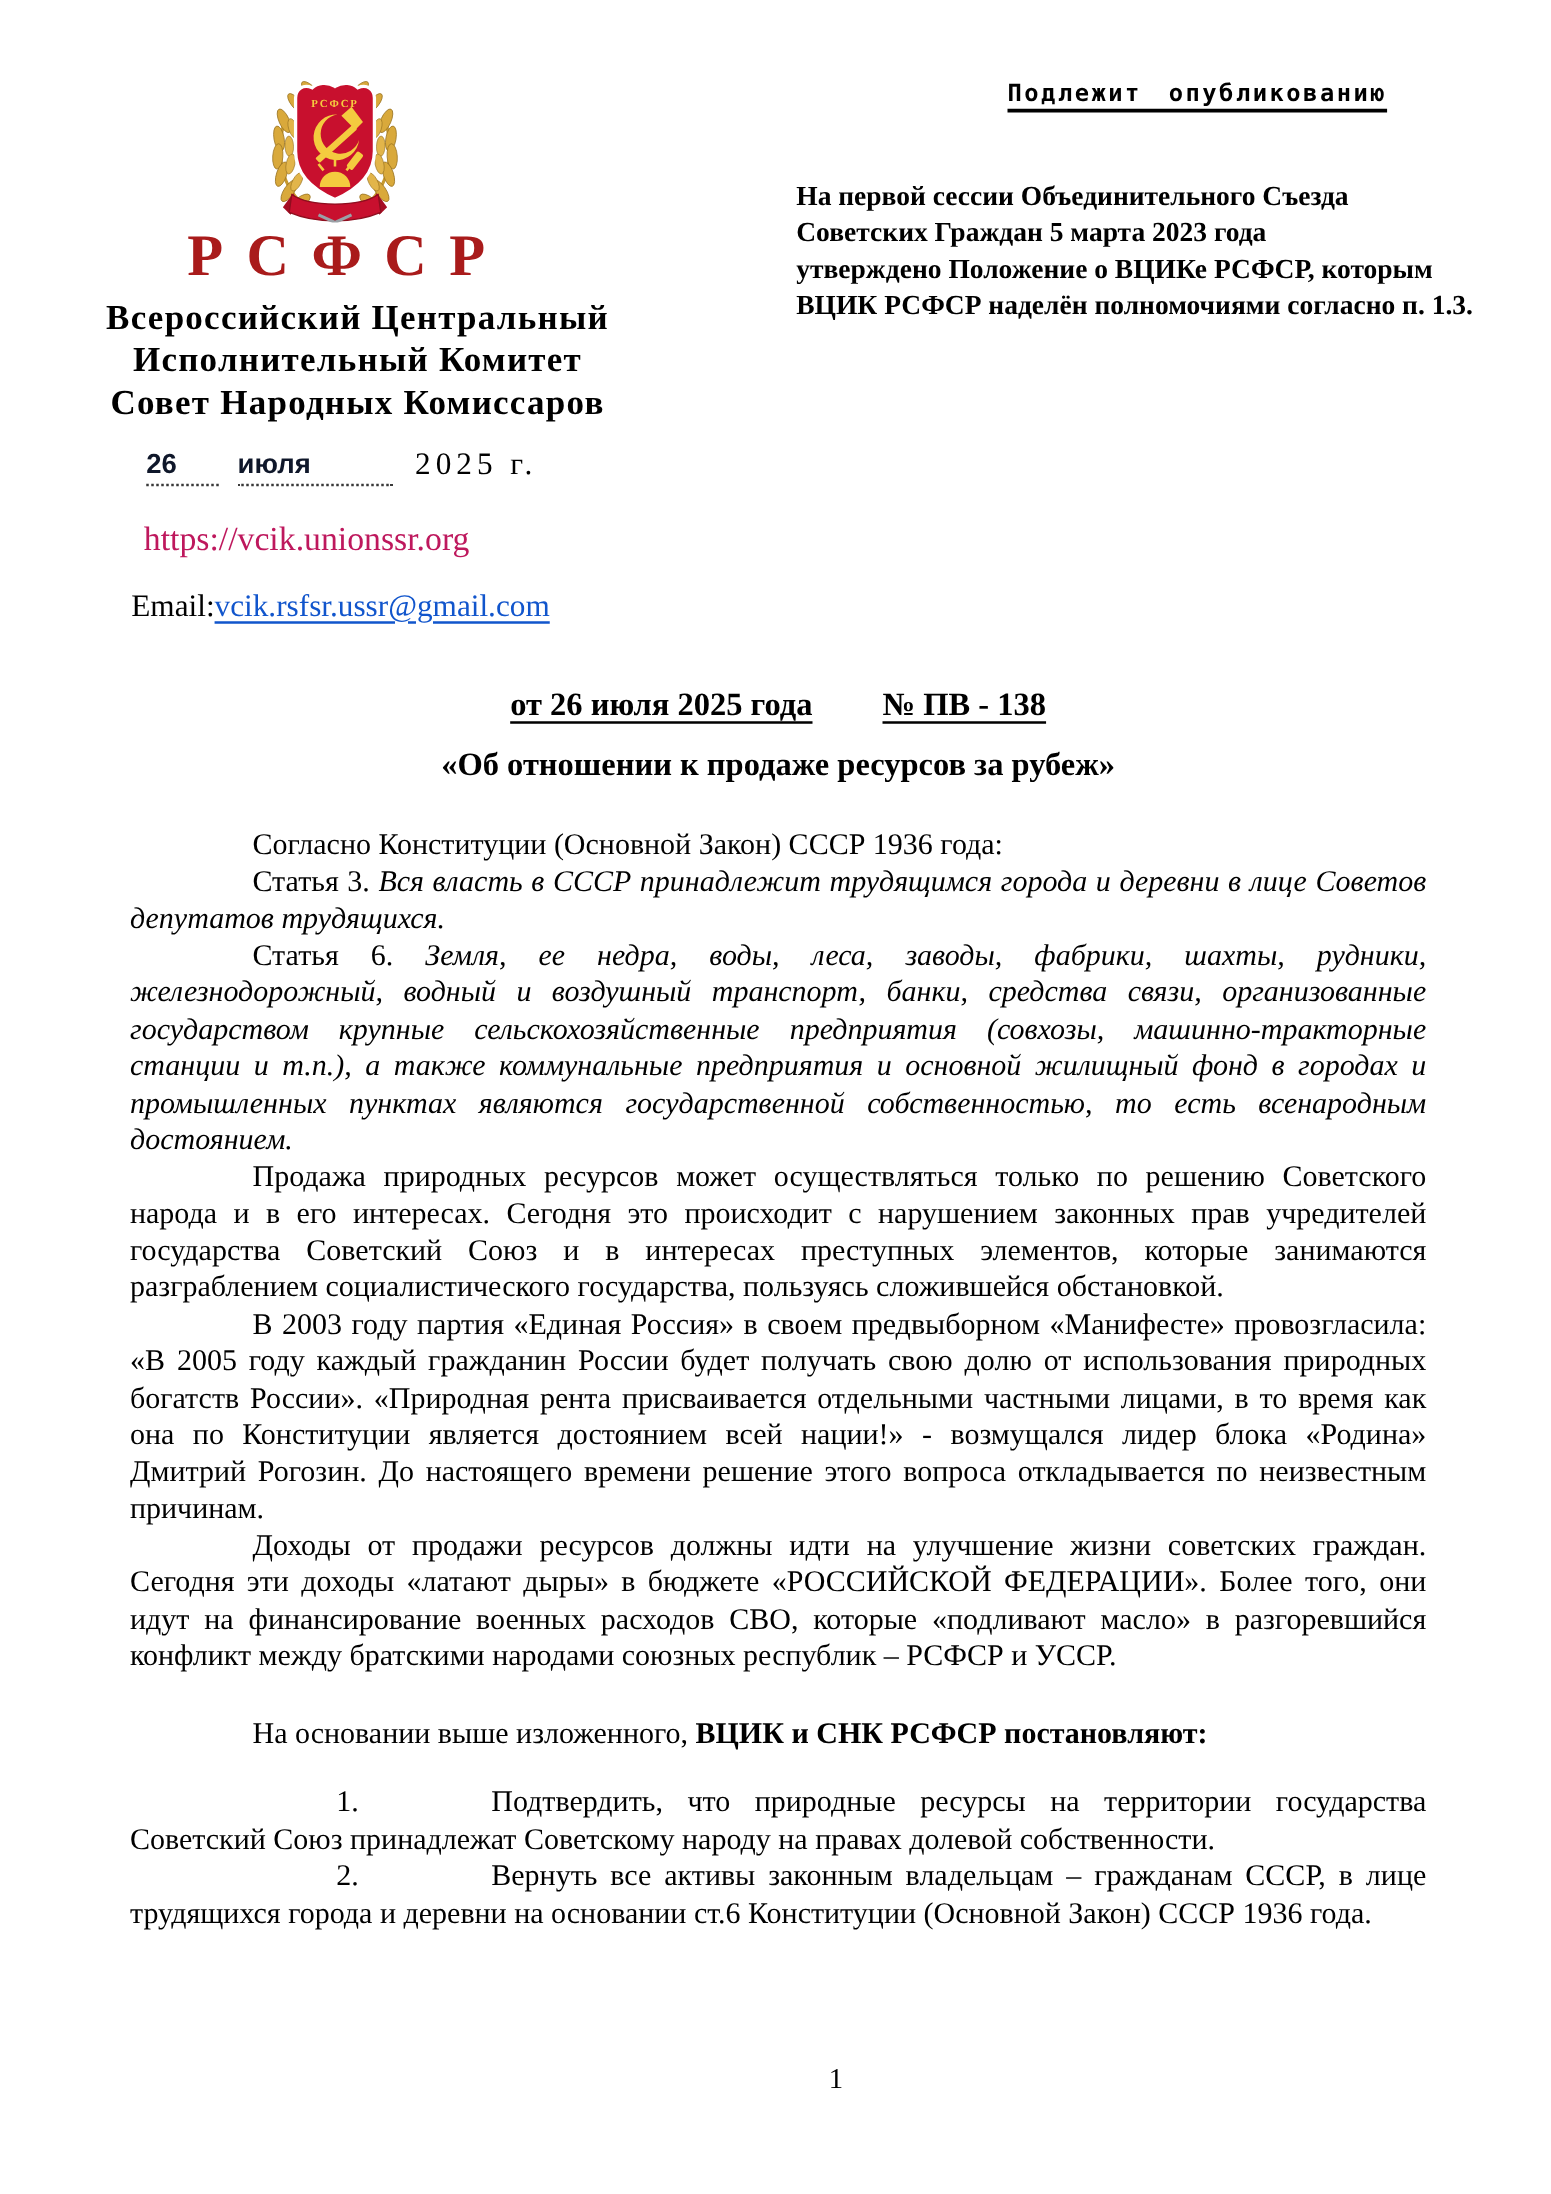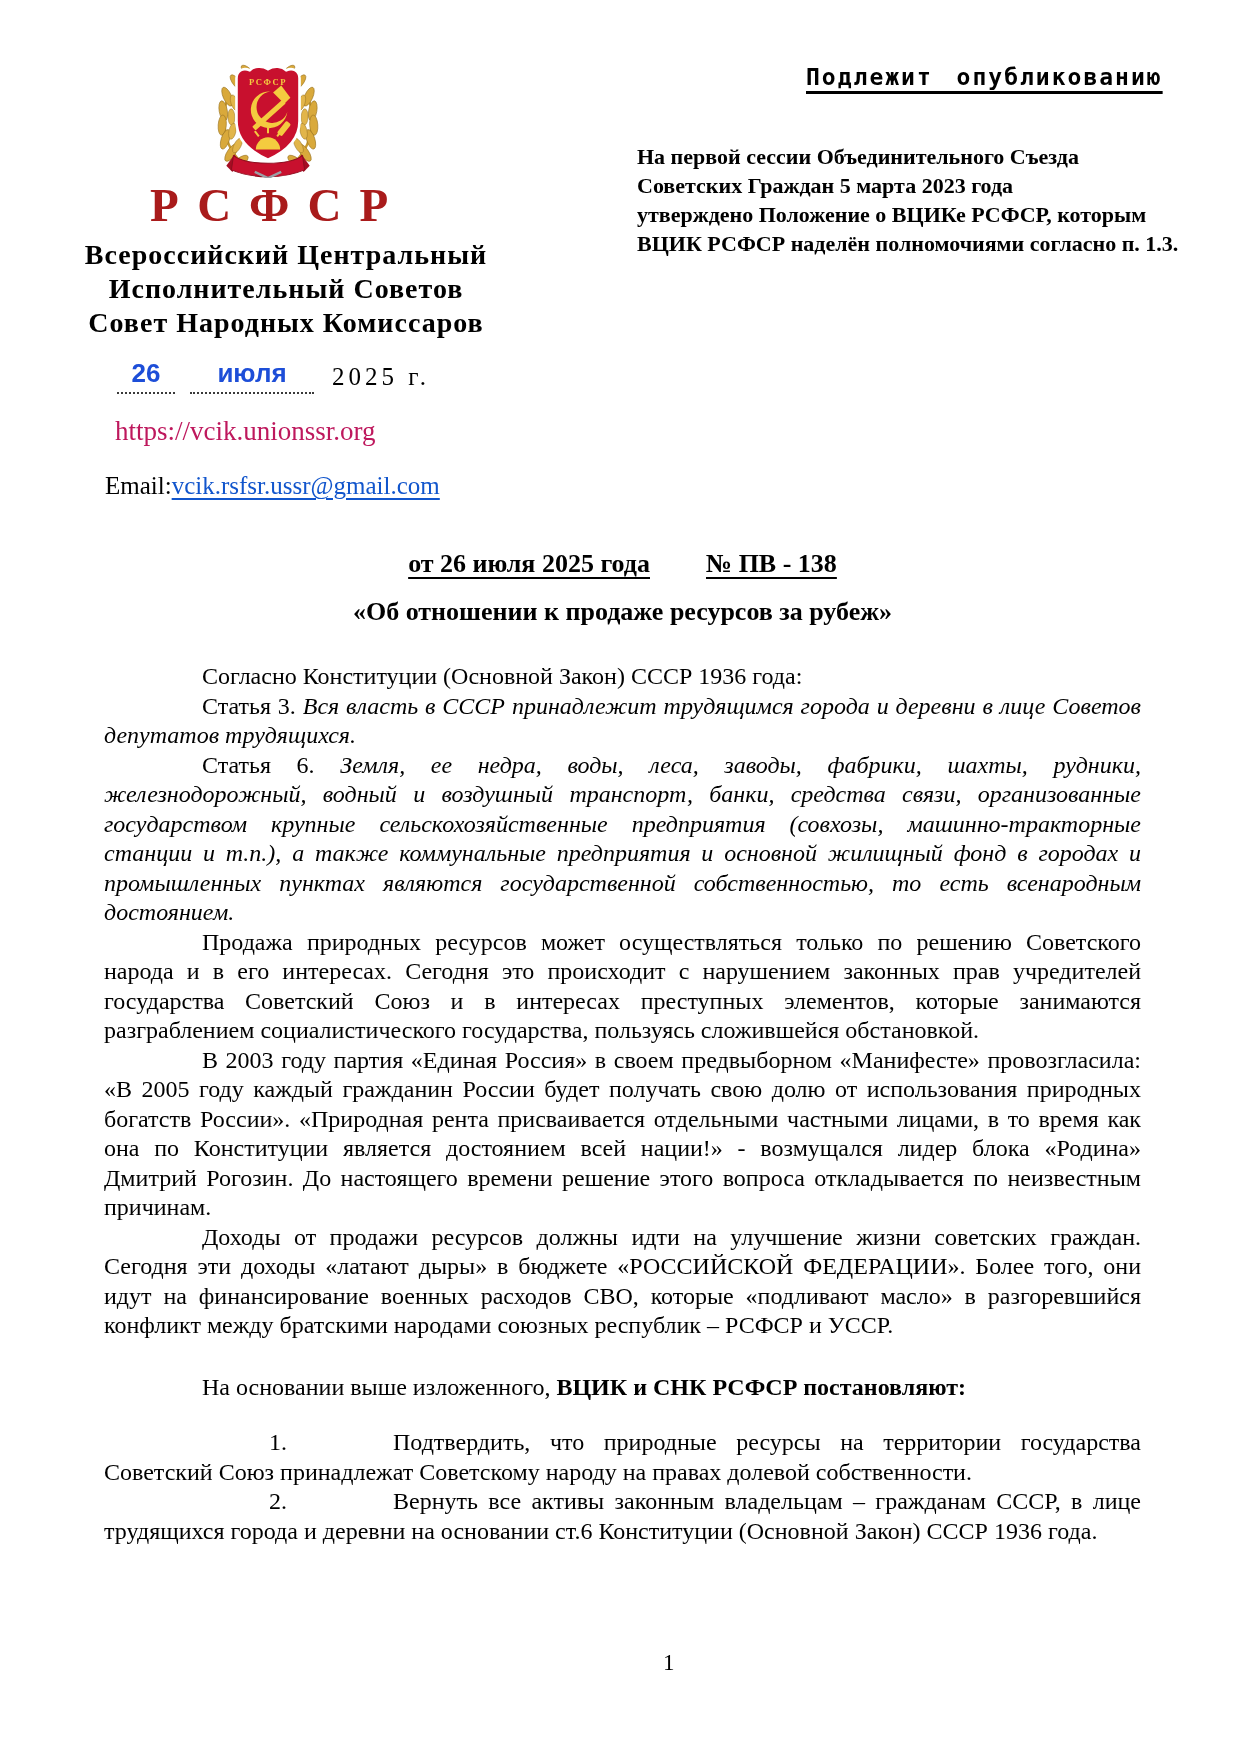"Подлежит опубликованию" .stamp { font-size: 23px -> 19px }
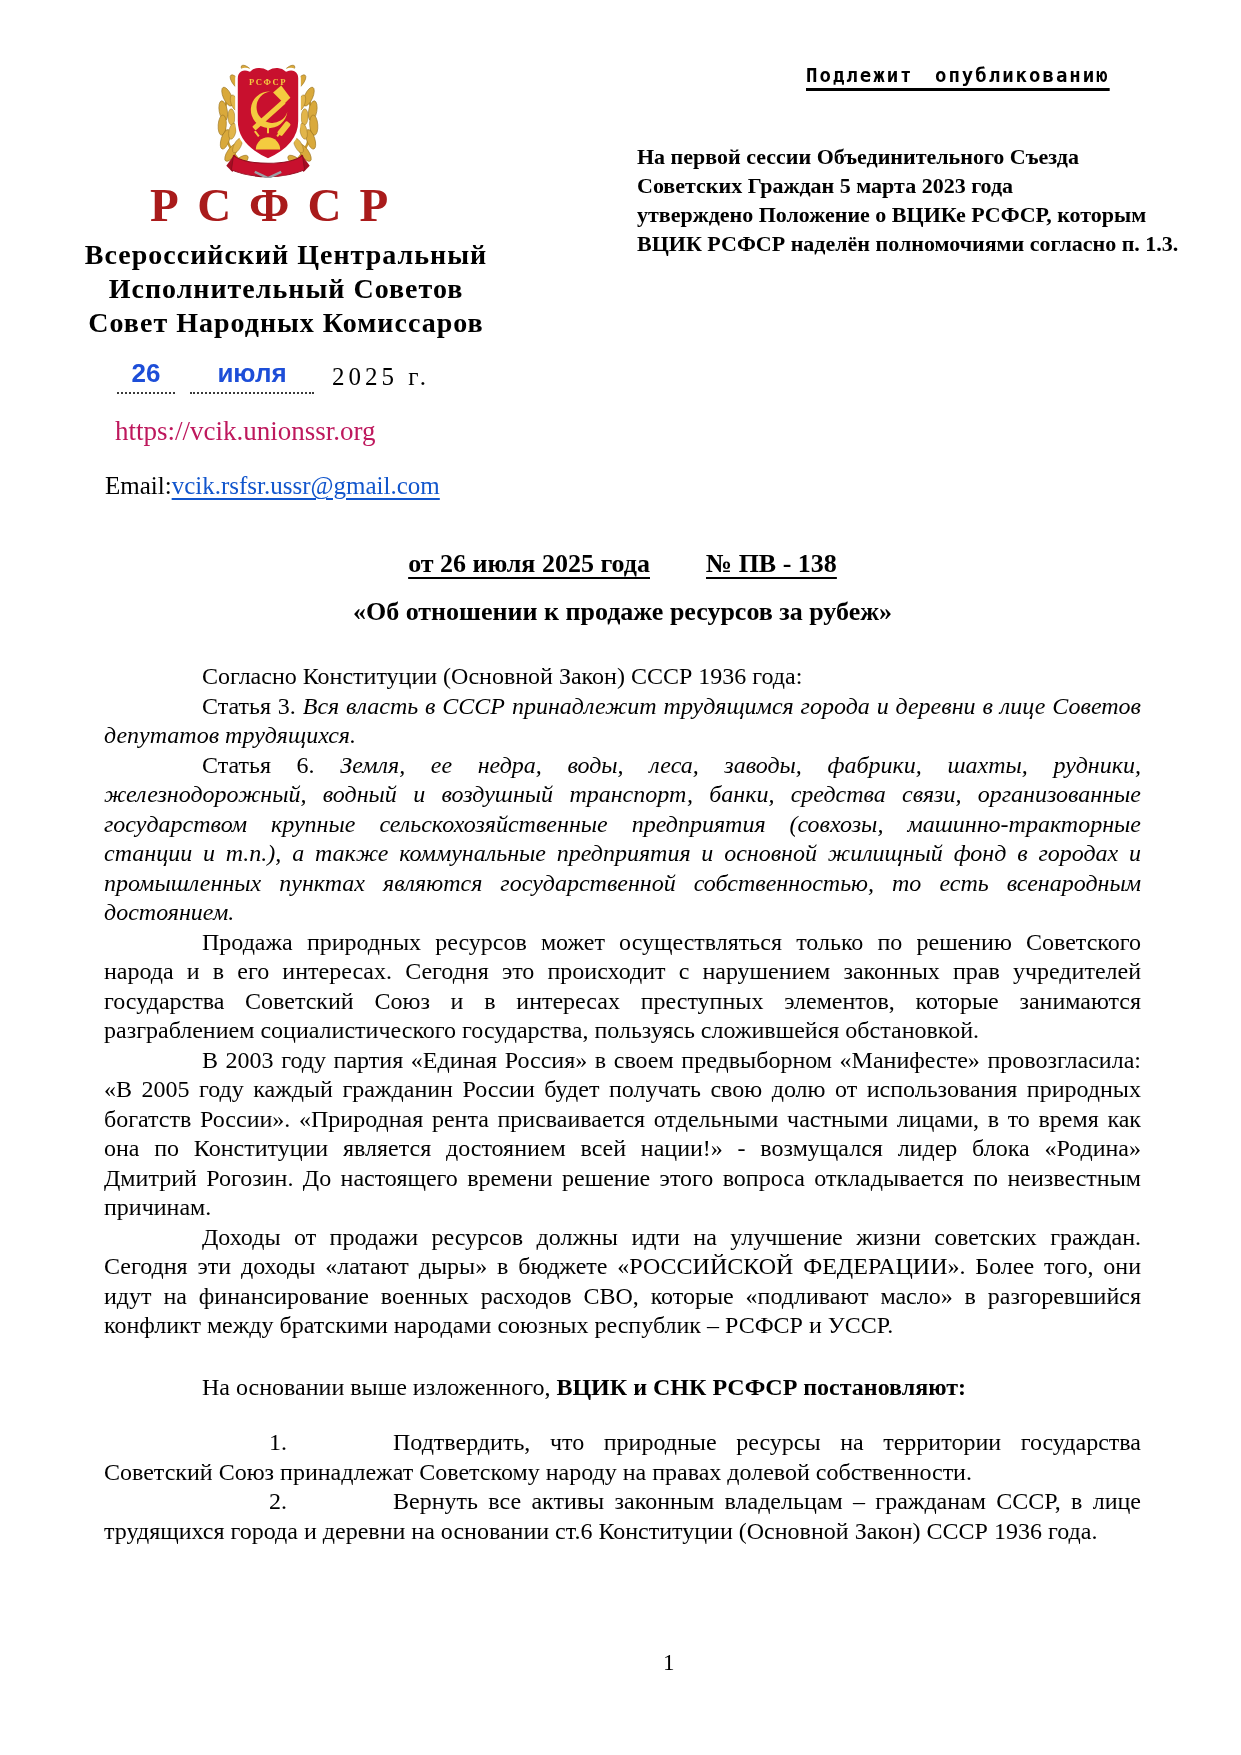"Исполнительный Советов" div { text: Советов -> Комитет }
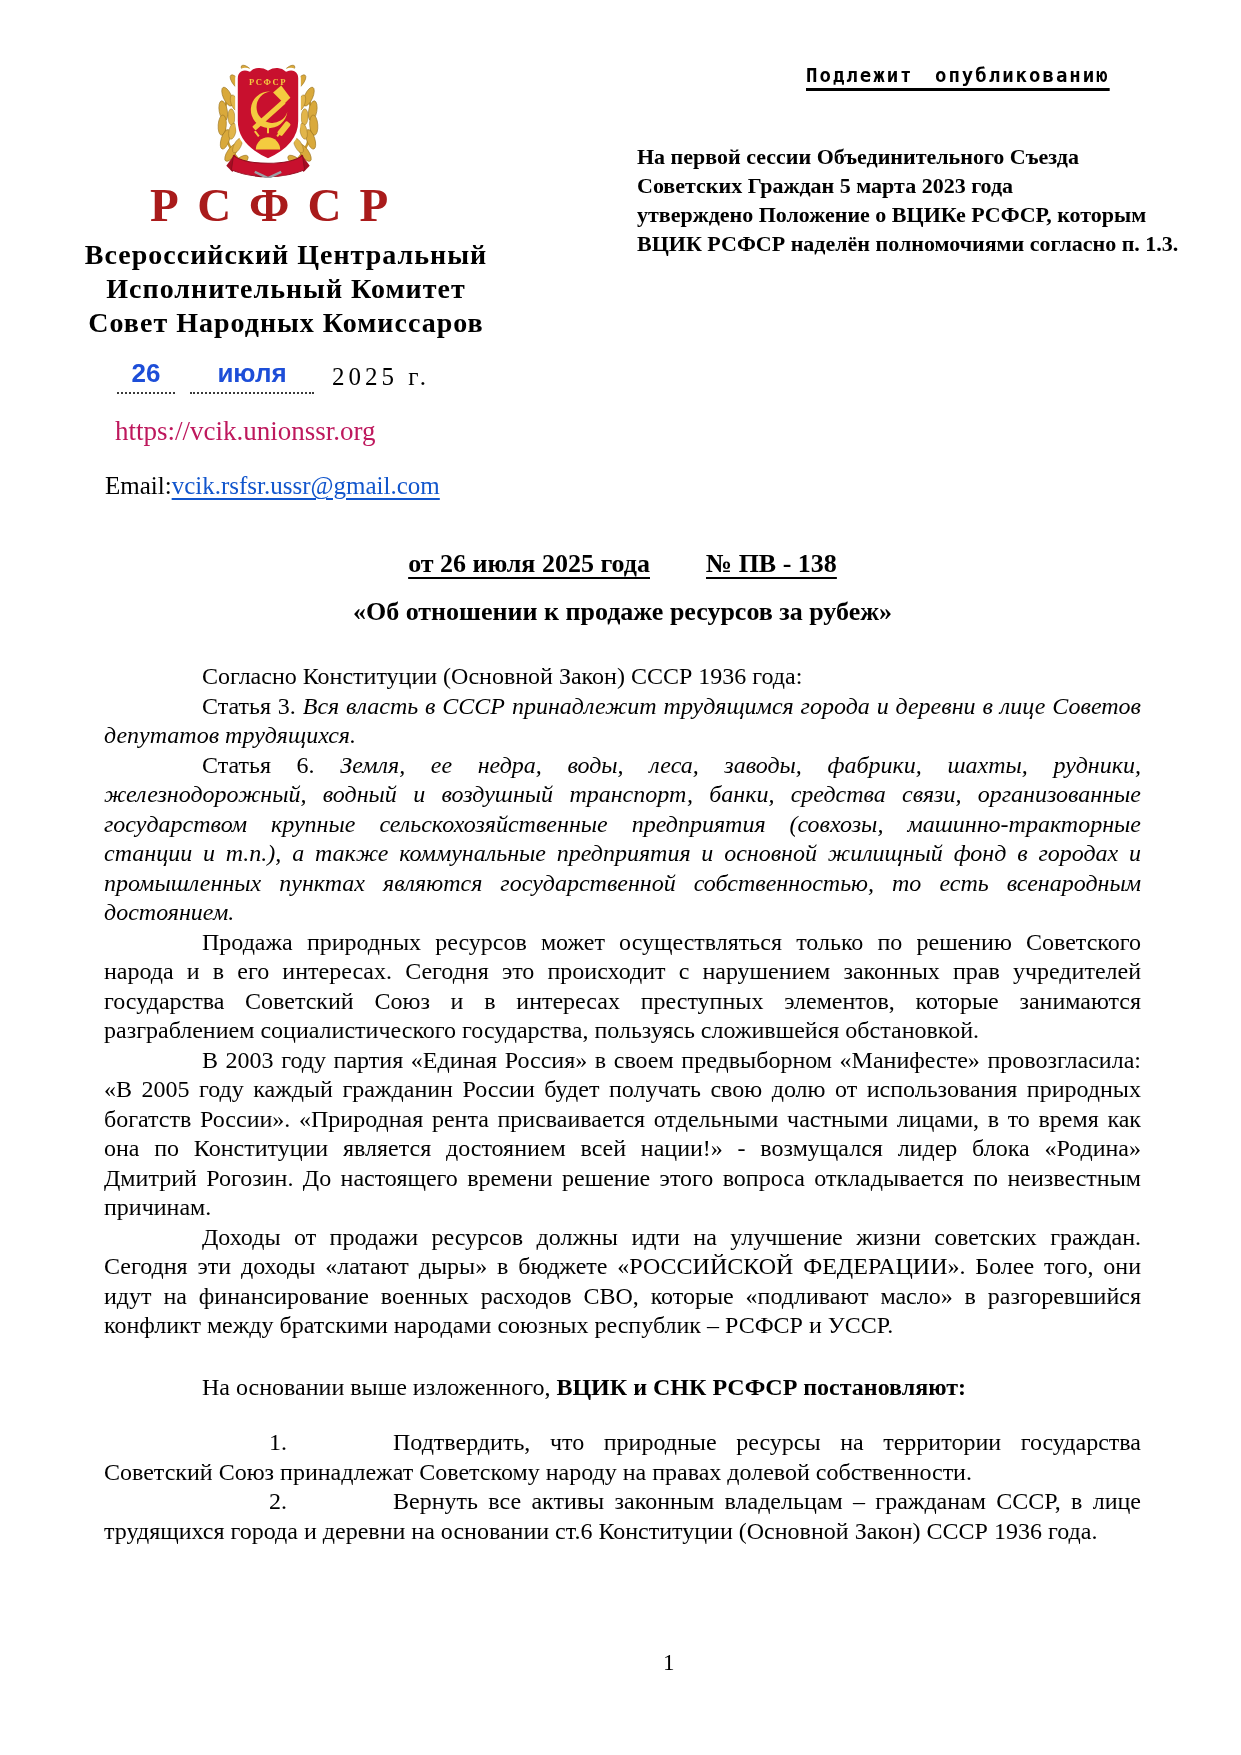"26" .fill { color: #1d4ed8 -> #0f172a; font-size: 26px -> 22px; text-align: center -> left }
